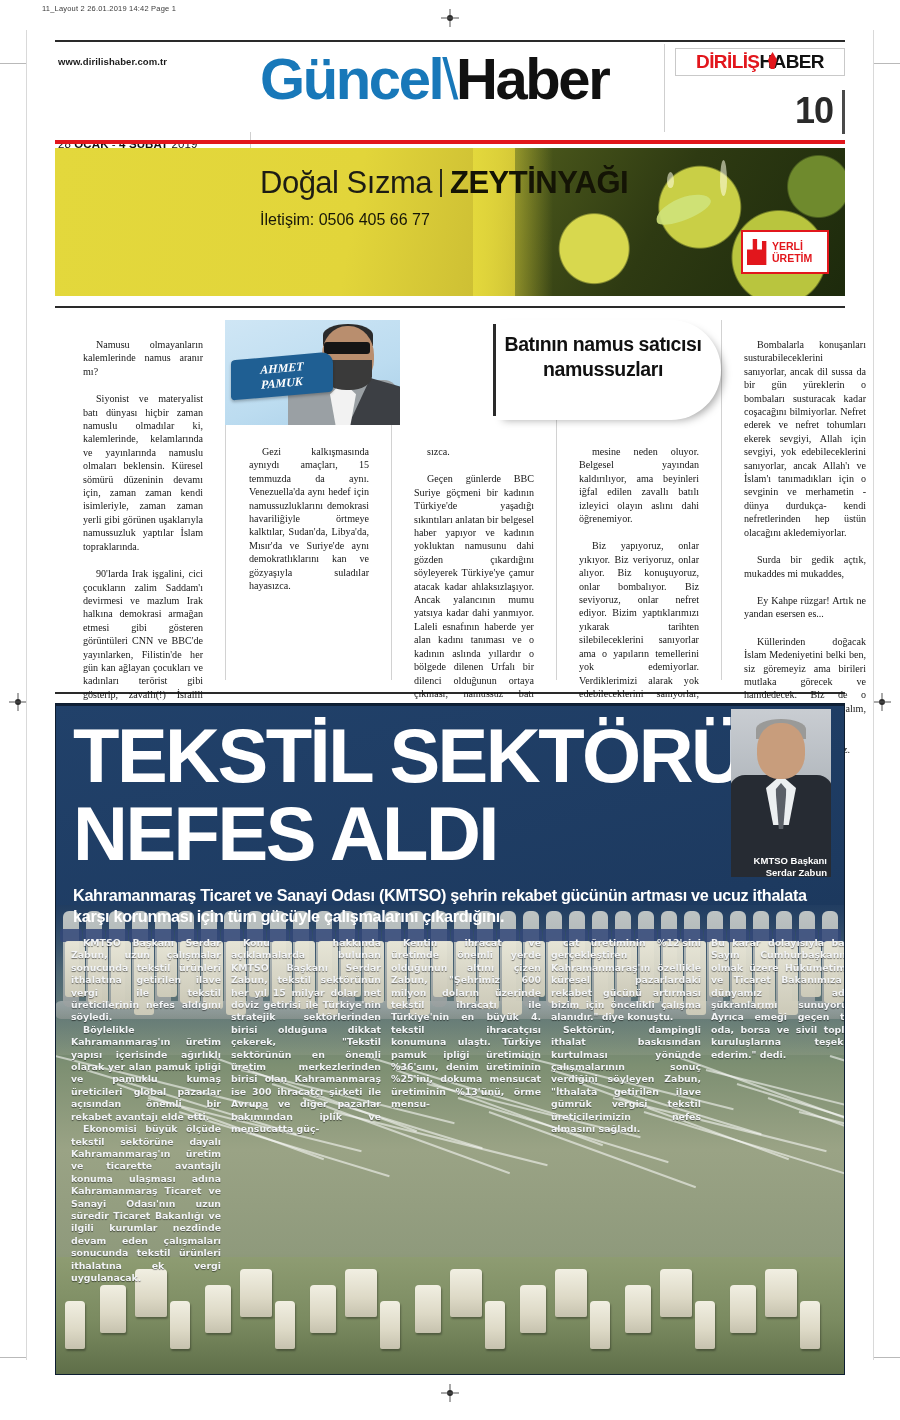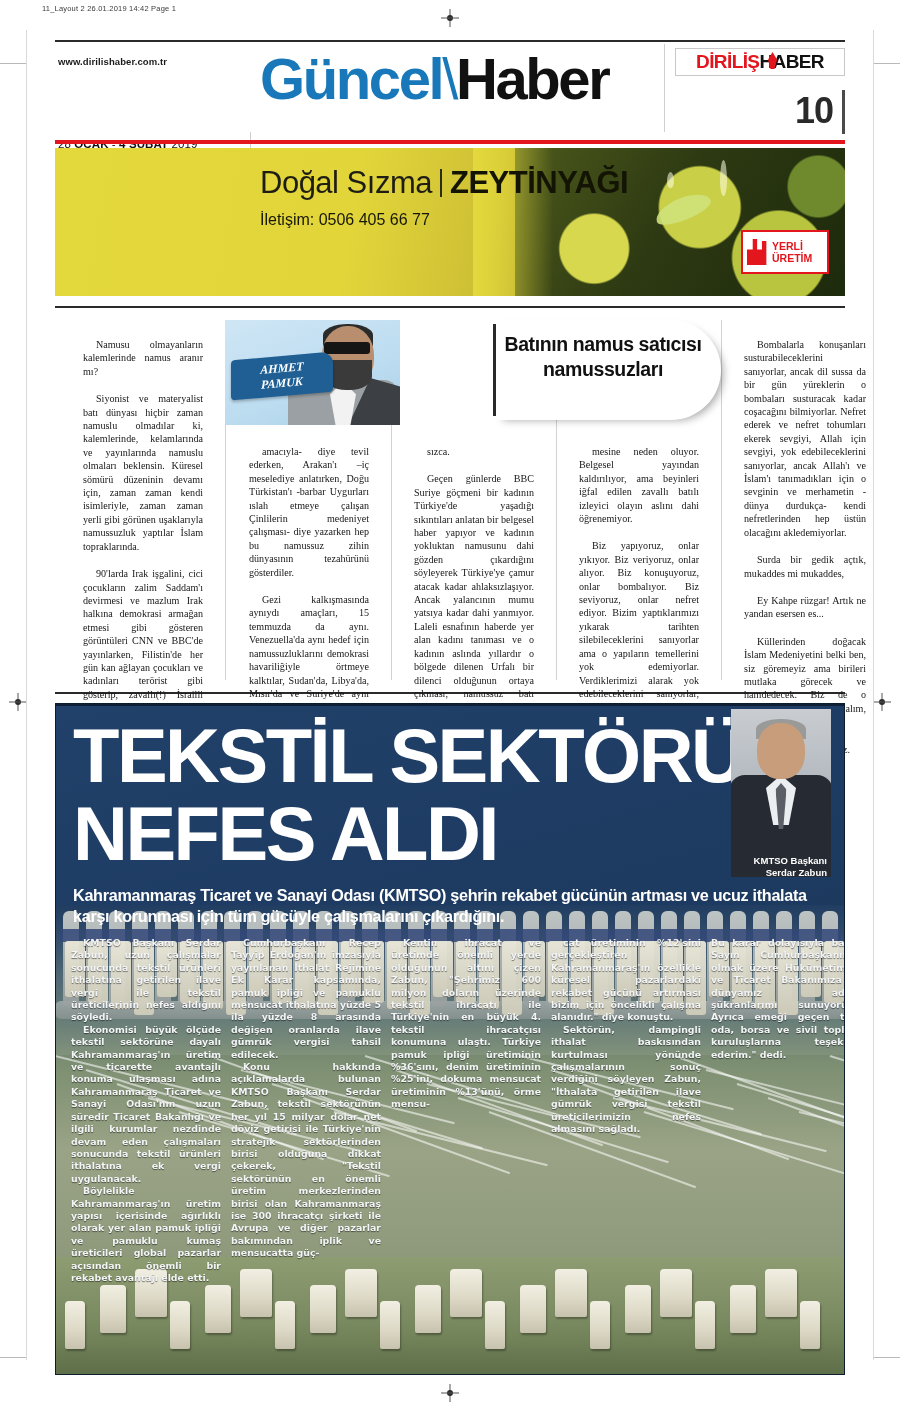"amacıyla- diye tevil ederken, Arakan'ı" p { html: <p>amacıyla- diye tevil ederken, Arakan'ı –iç meseledi­ye anlatırken, Doğu Türkistan'ı -barbar Uygurları ıslah etmeye çalışan Çinlilerin medeniyet çalışması- diye yazarken hep bu namussuz zihin dünyasının tezahürünü gösterdiler.</p> -> none }
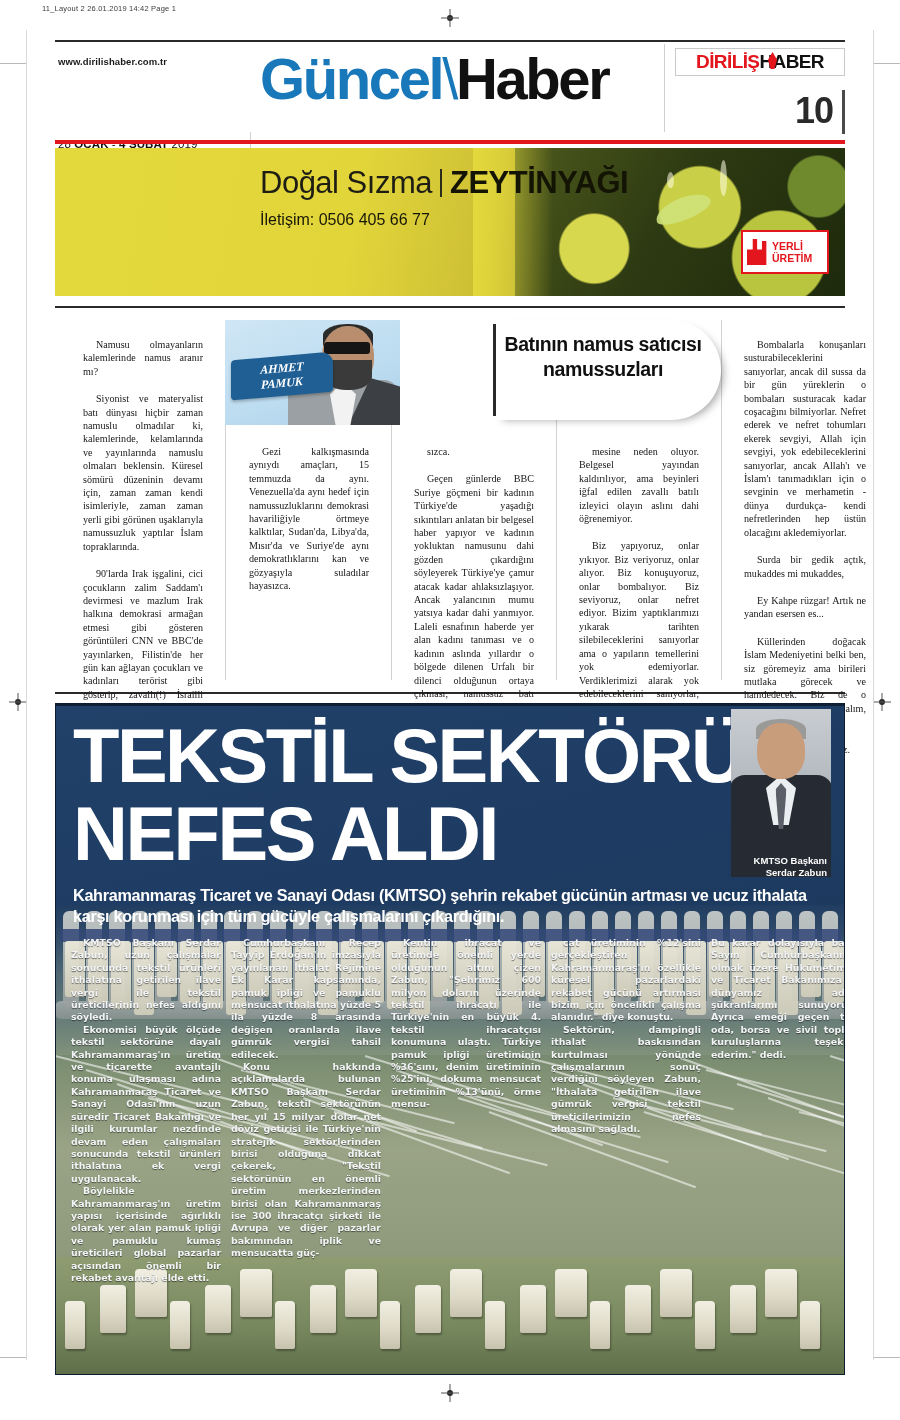"Cumhurbaşkanı Recep Tayyip Erdoğan'ın" p { html: <p>Cumhurbaşkanı Recep Tayyip Erdoğan'ın imzasıyla yayınlanan İthalat Rejimine Ek Karar kapsamında, pamuk ipliği ve pamuklu mensucat ithalatına yüzde 5 ila yüzde 8 arasında değişen oranlarda ilave gümrük vergisi tahsil edilecek.</p> -> none }
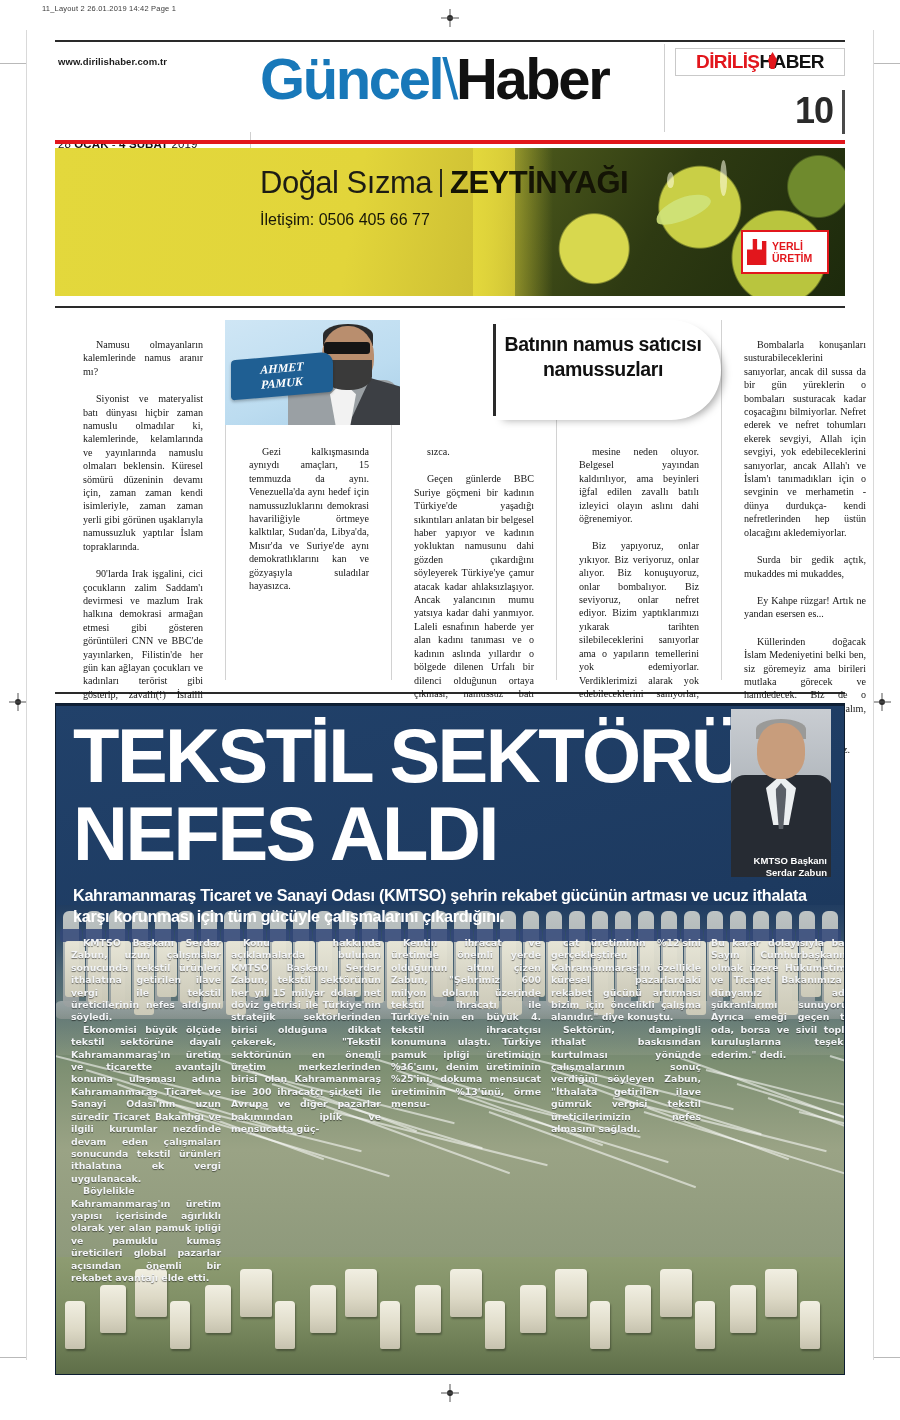"Ekonomisi büyük ölçüde tekstil sektörüne" p { order: before "Böylelikle Kahramanmaraş'ın üretim" -> after "Böylelikle Kahramanmaraş'ın üretim" }
